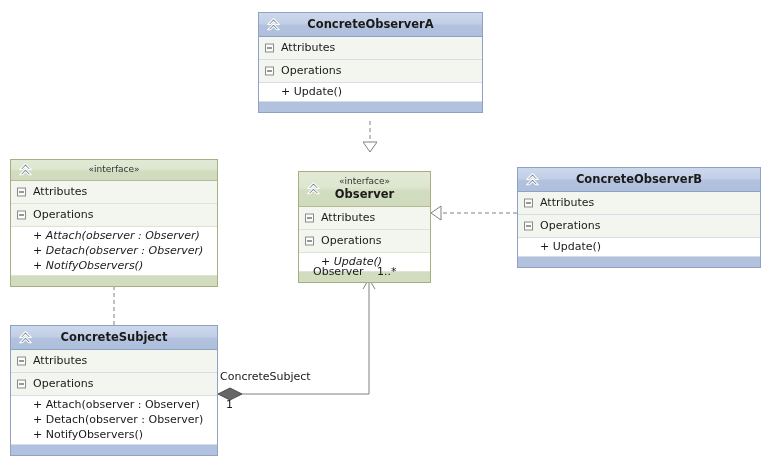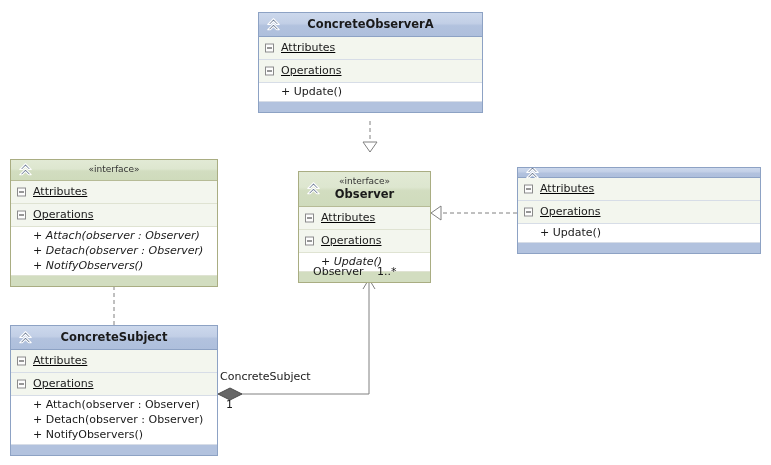"Attributes" .compartment { text-decoration: underline -> none }
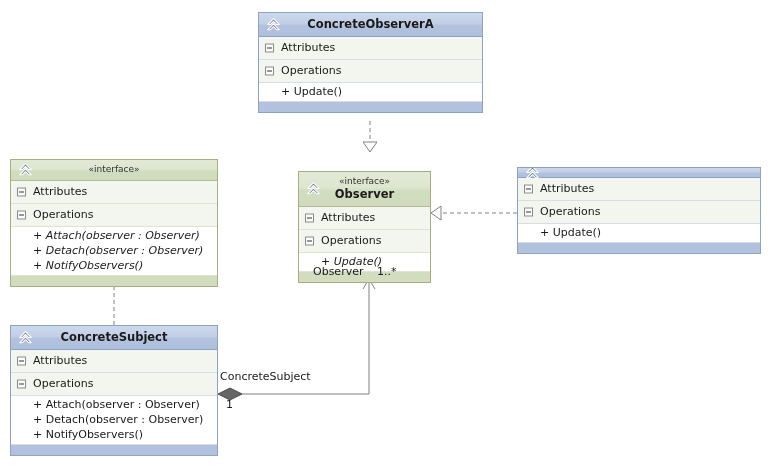"ConcreteObserverB" span.cls-name { html: none -> <span>ConcreteObserverB</span> }
